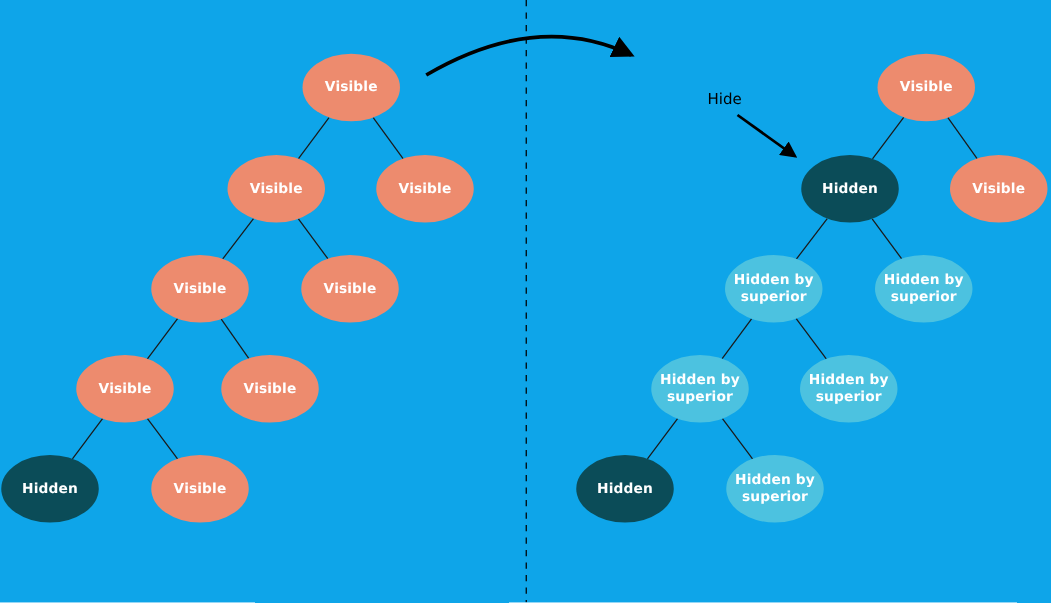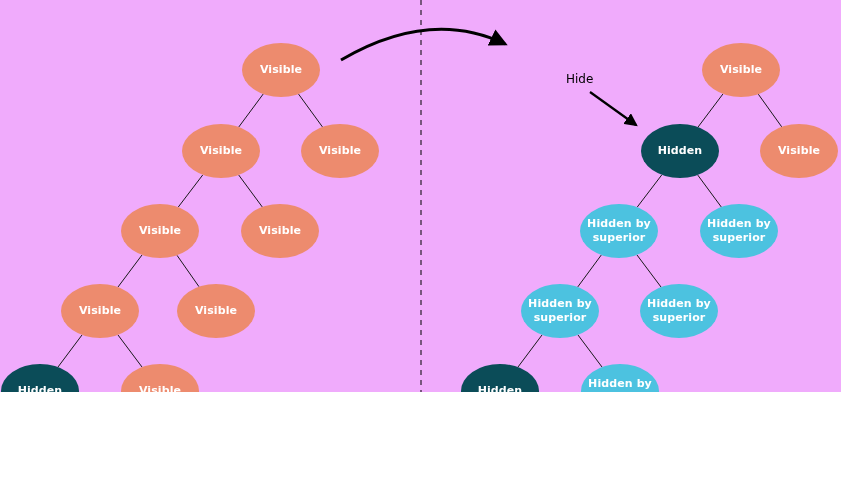"Hide" #canvas { background: #f0abfc -> #0ea5e9; height: 392px -> 482px }
